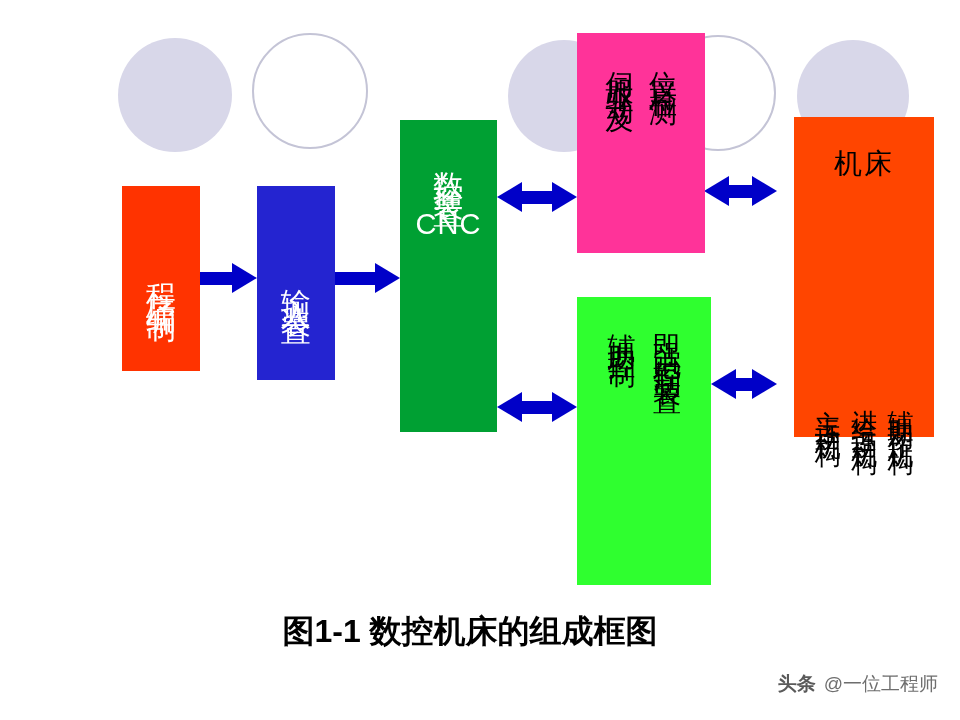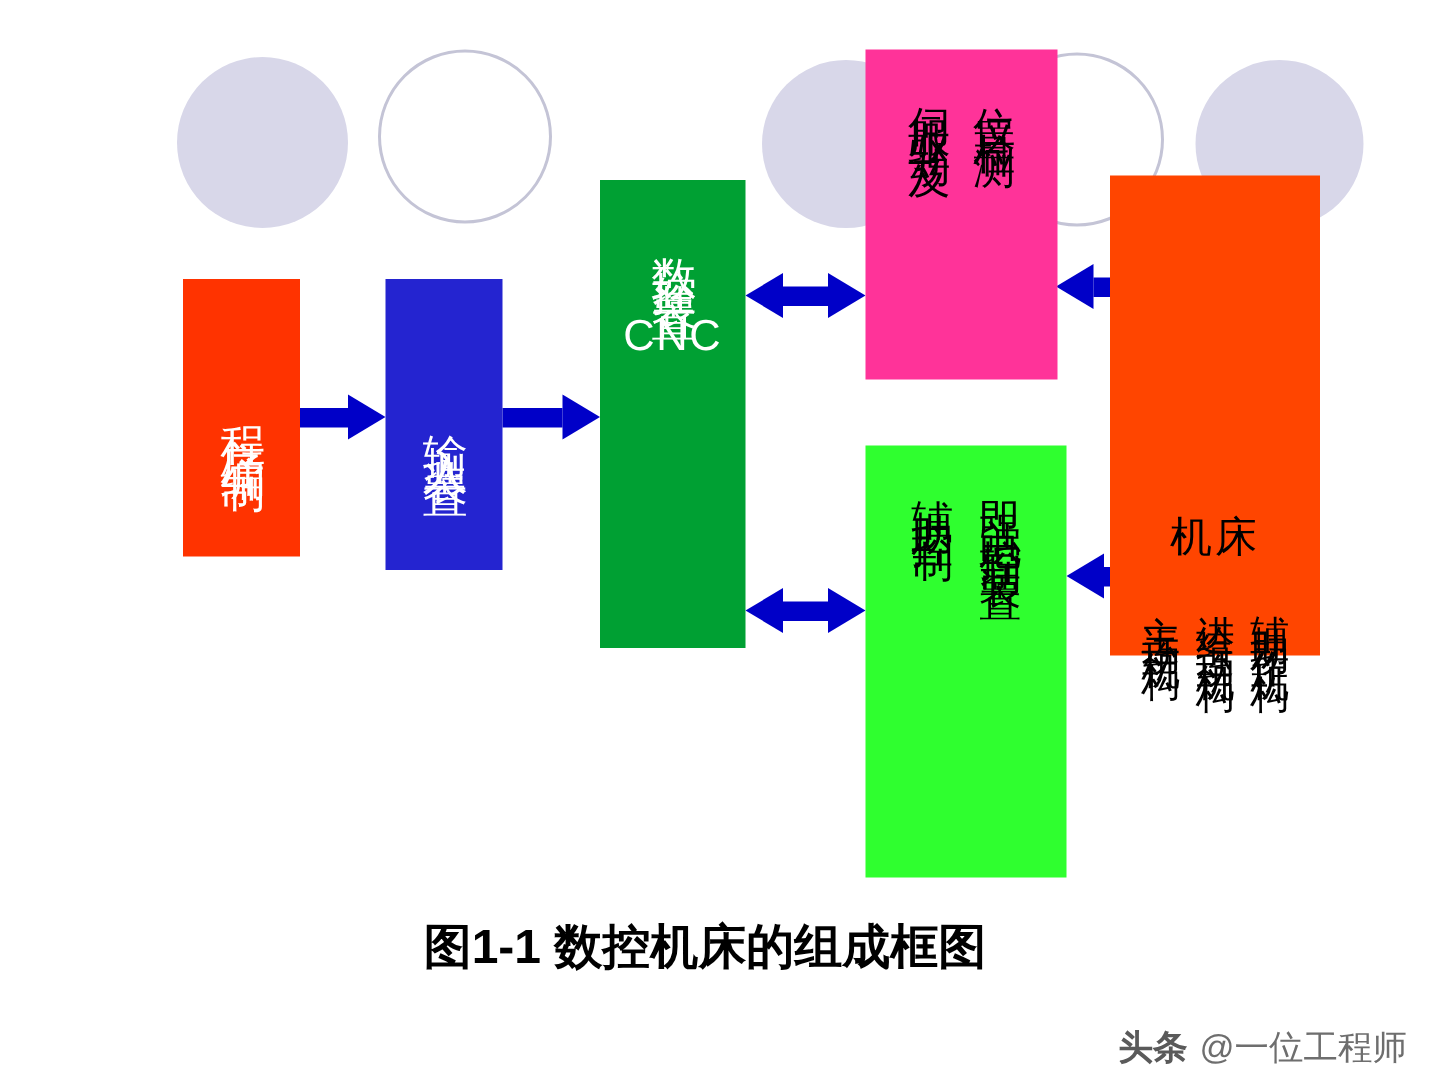"机床" .box-machine { justify-content: flex-end -> space-between; left: 740px -> 794px; padding-top: 14px -> 28px }
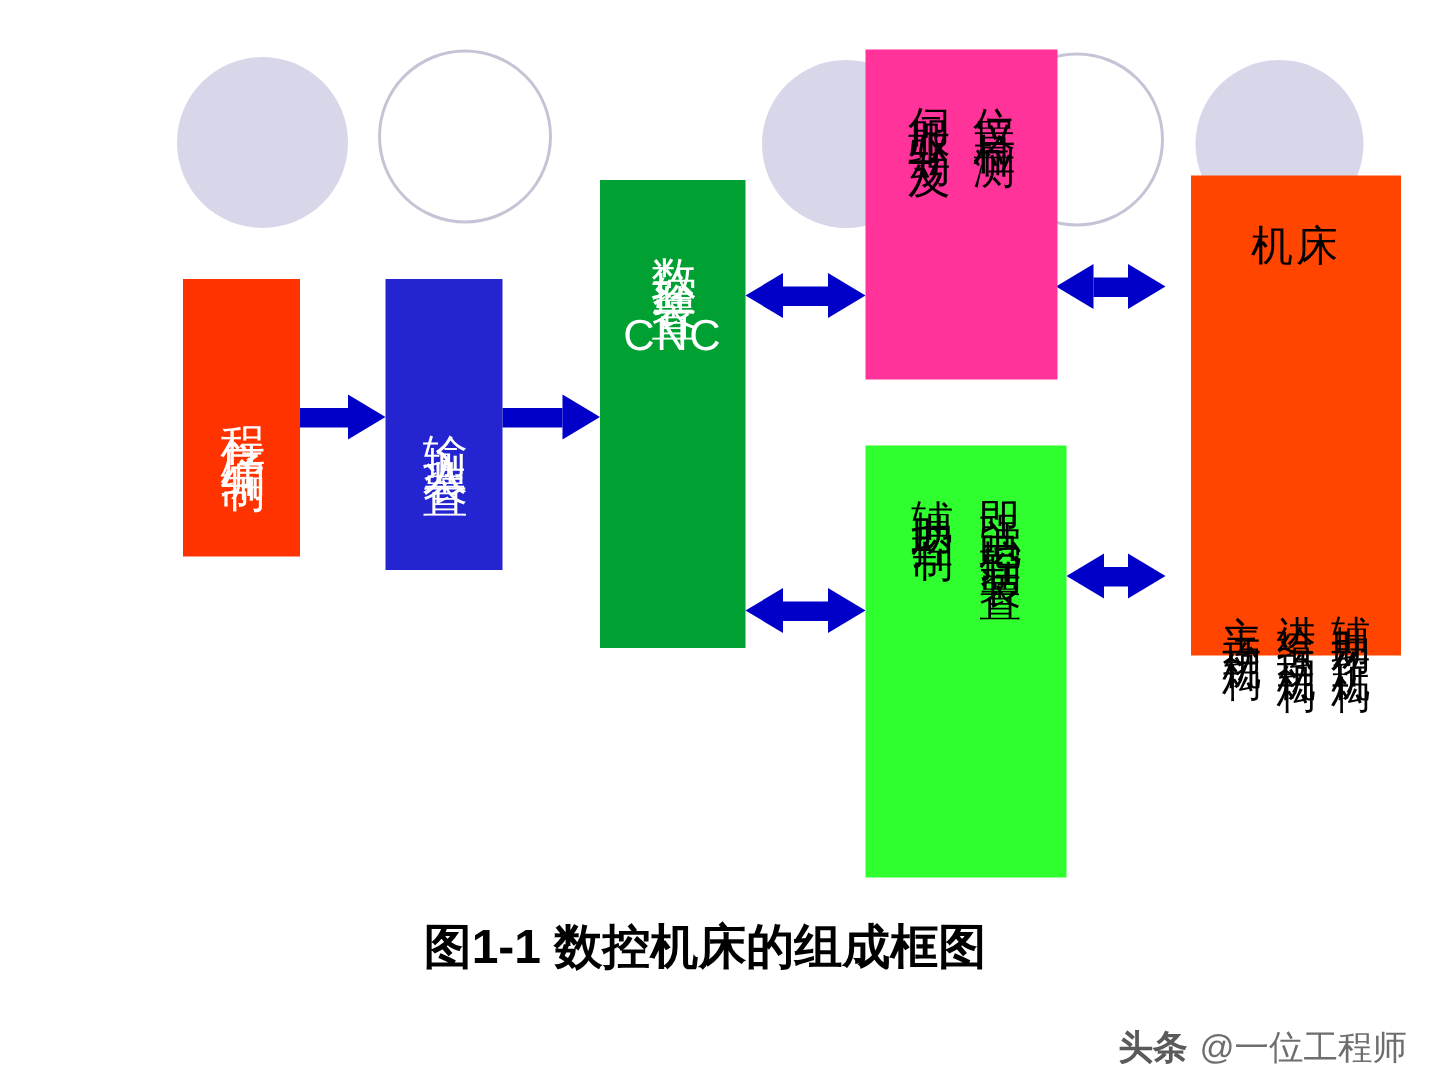"头条 @一位工程师" .watermark { font-size: 23px -> 19px; margin-top: 12px -> none }
